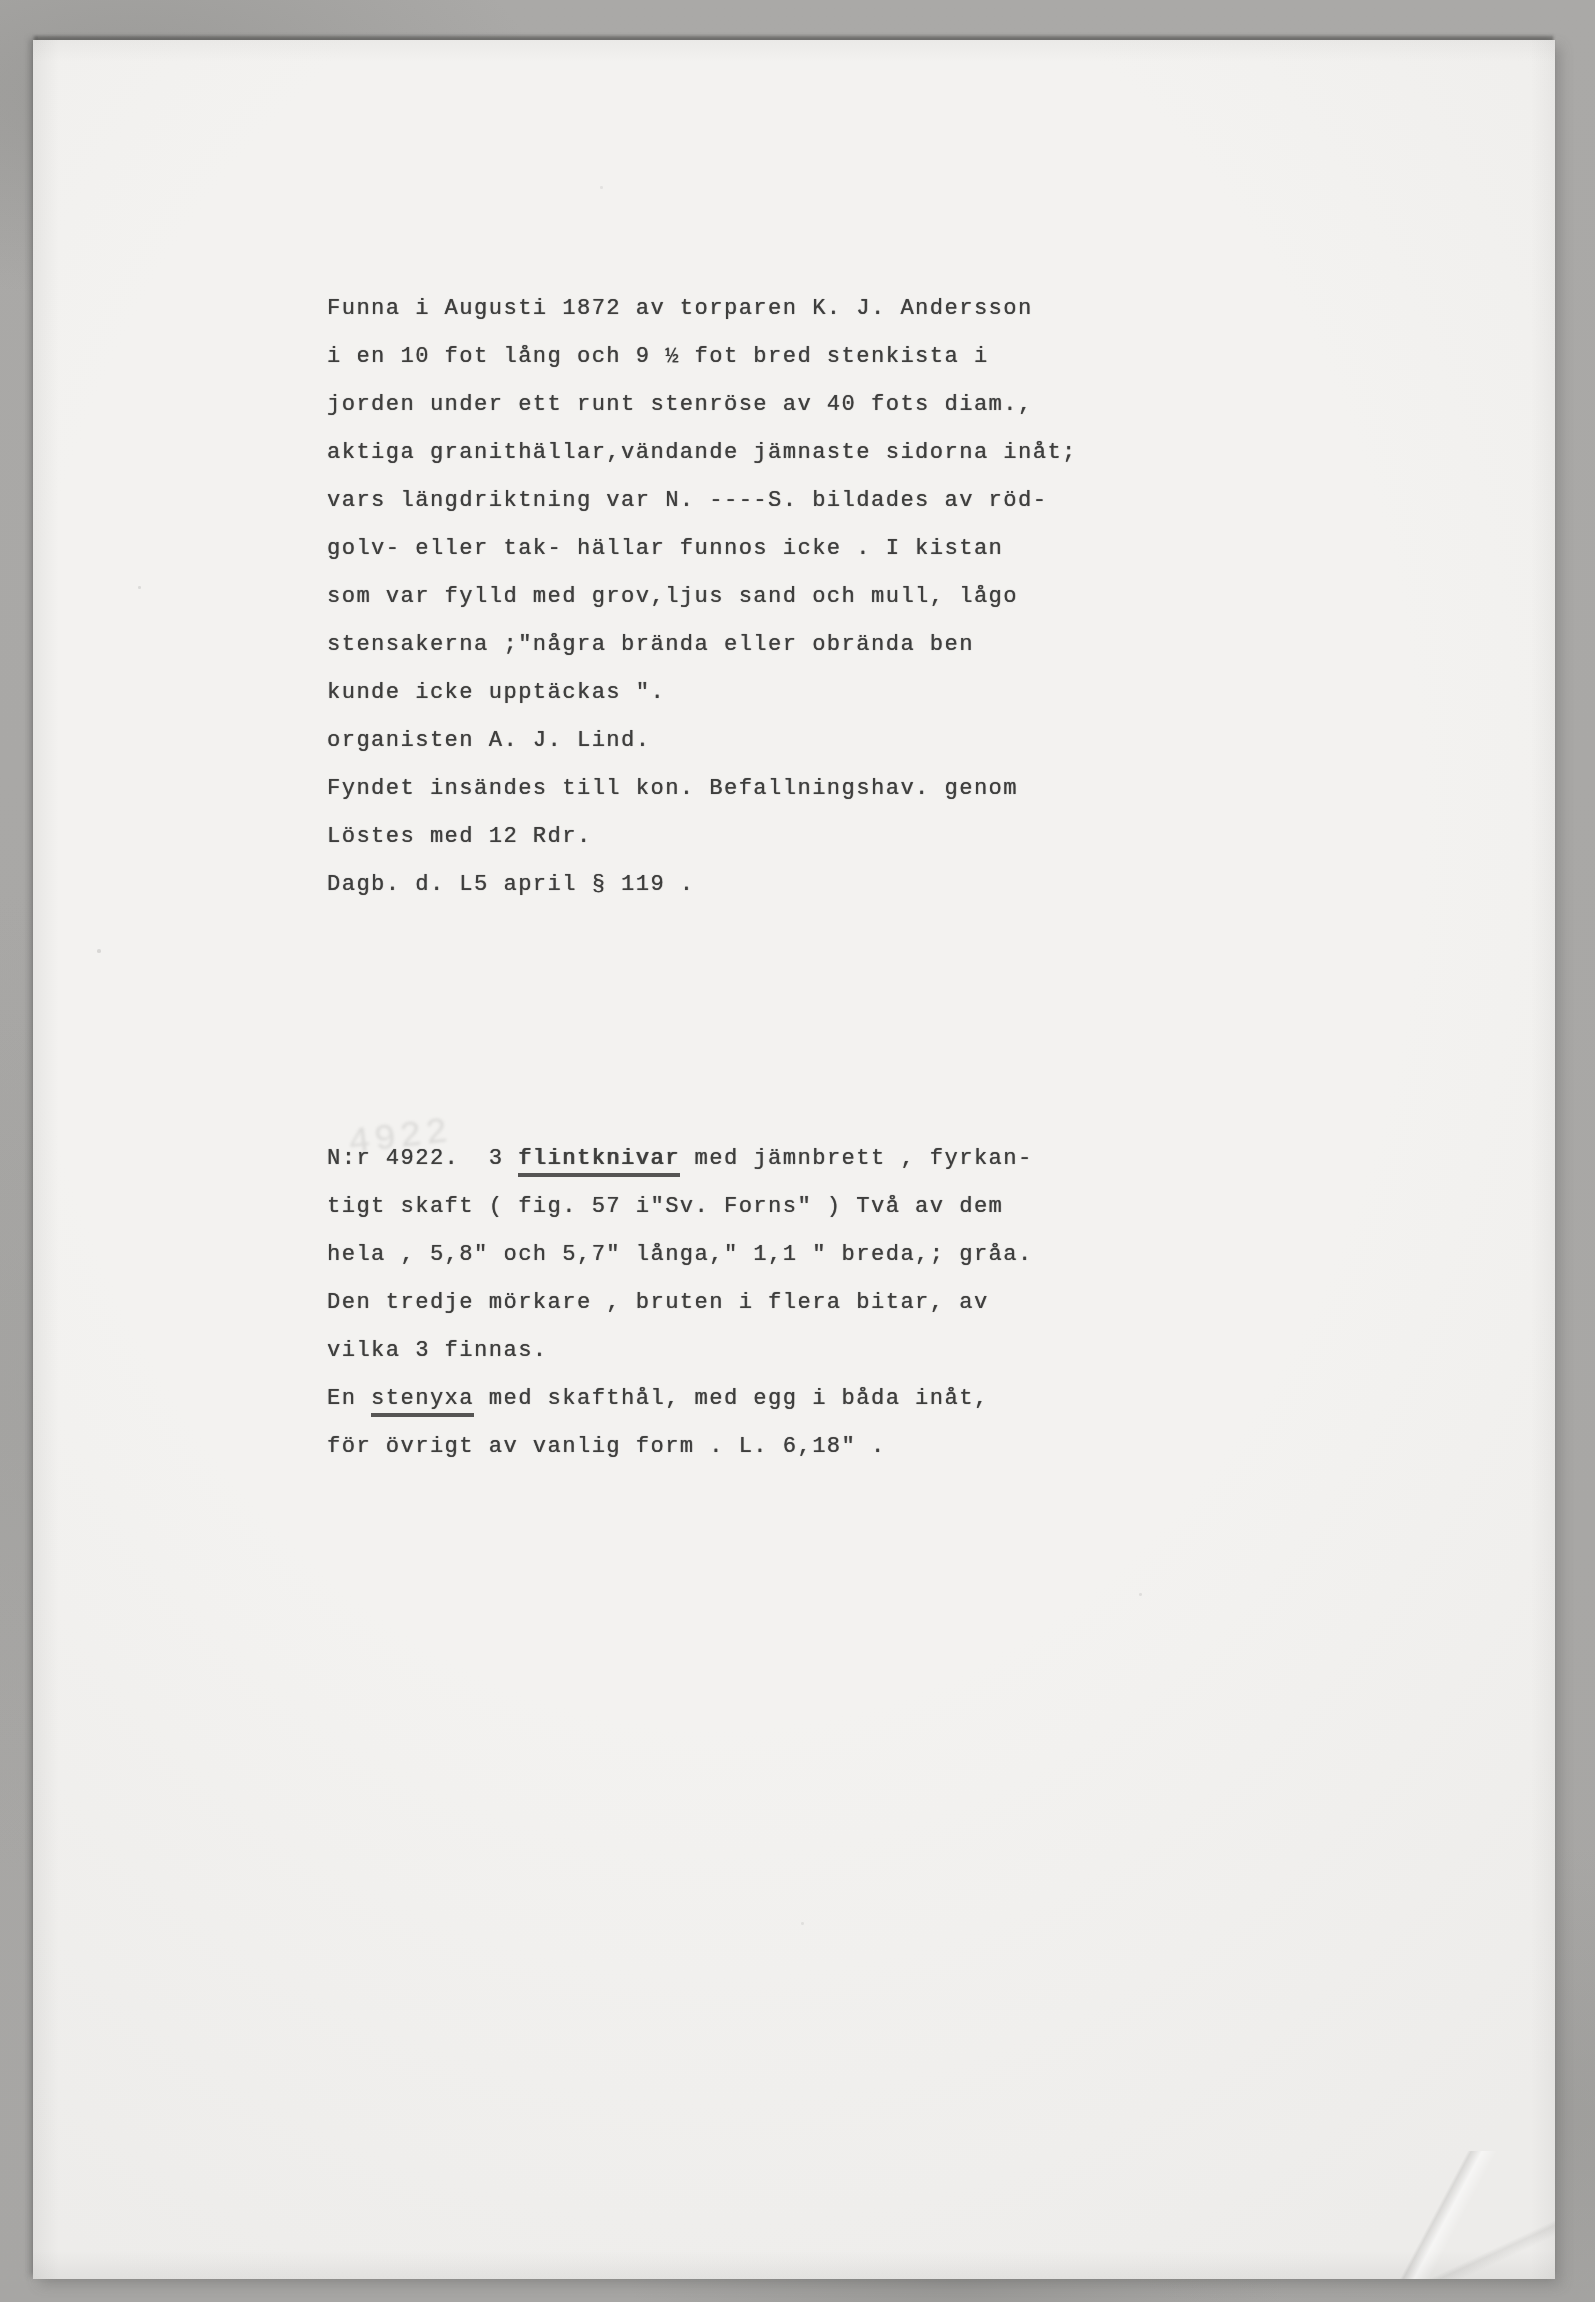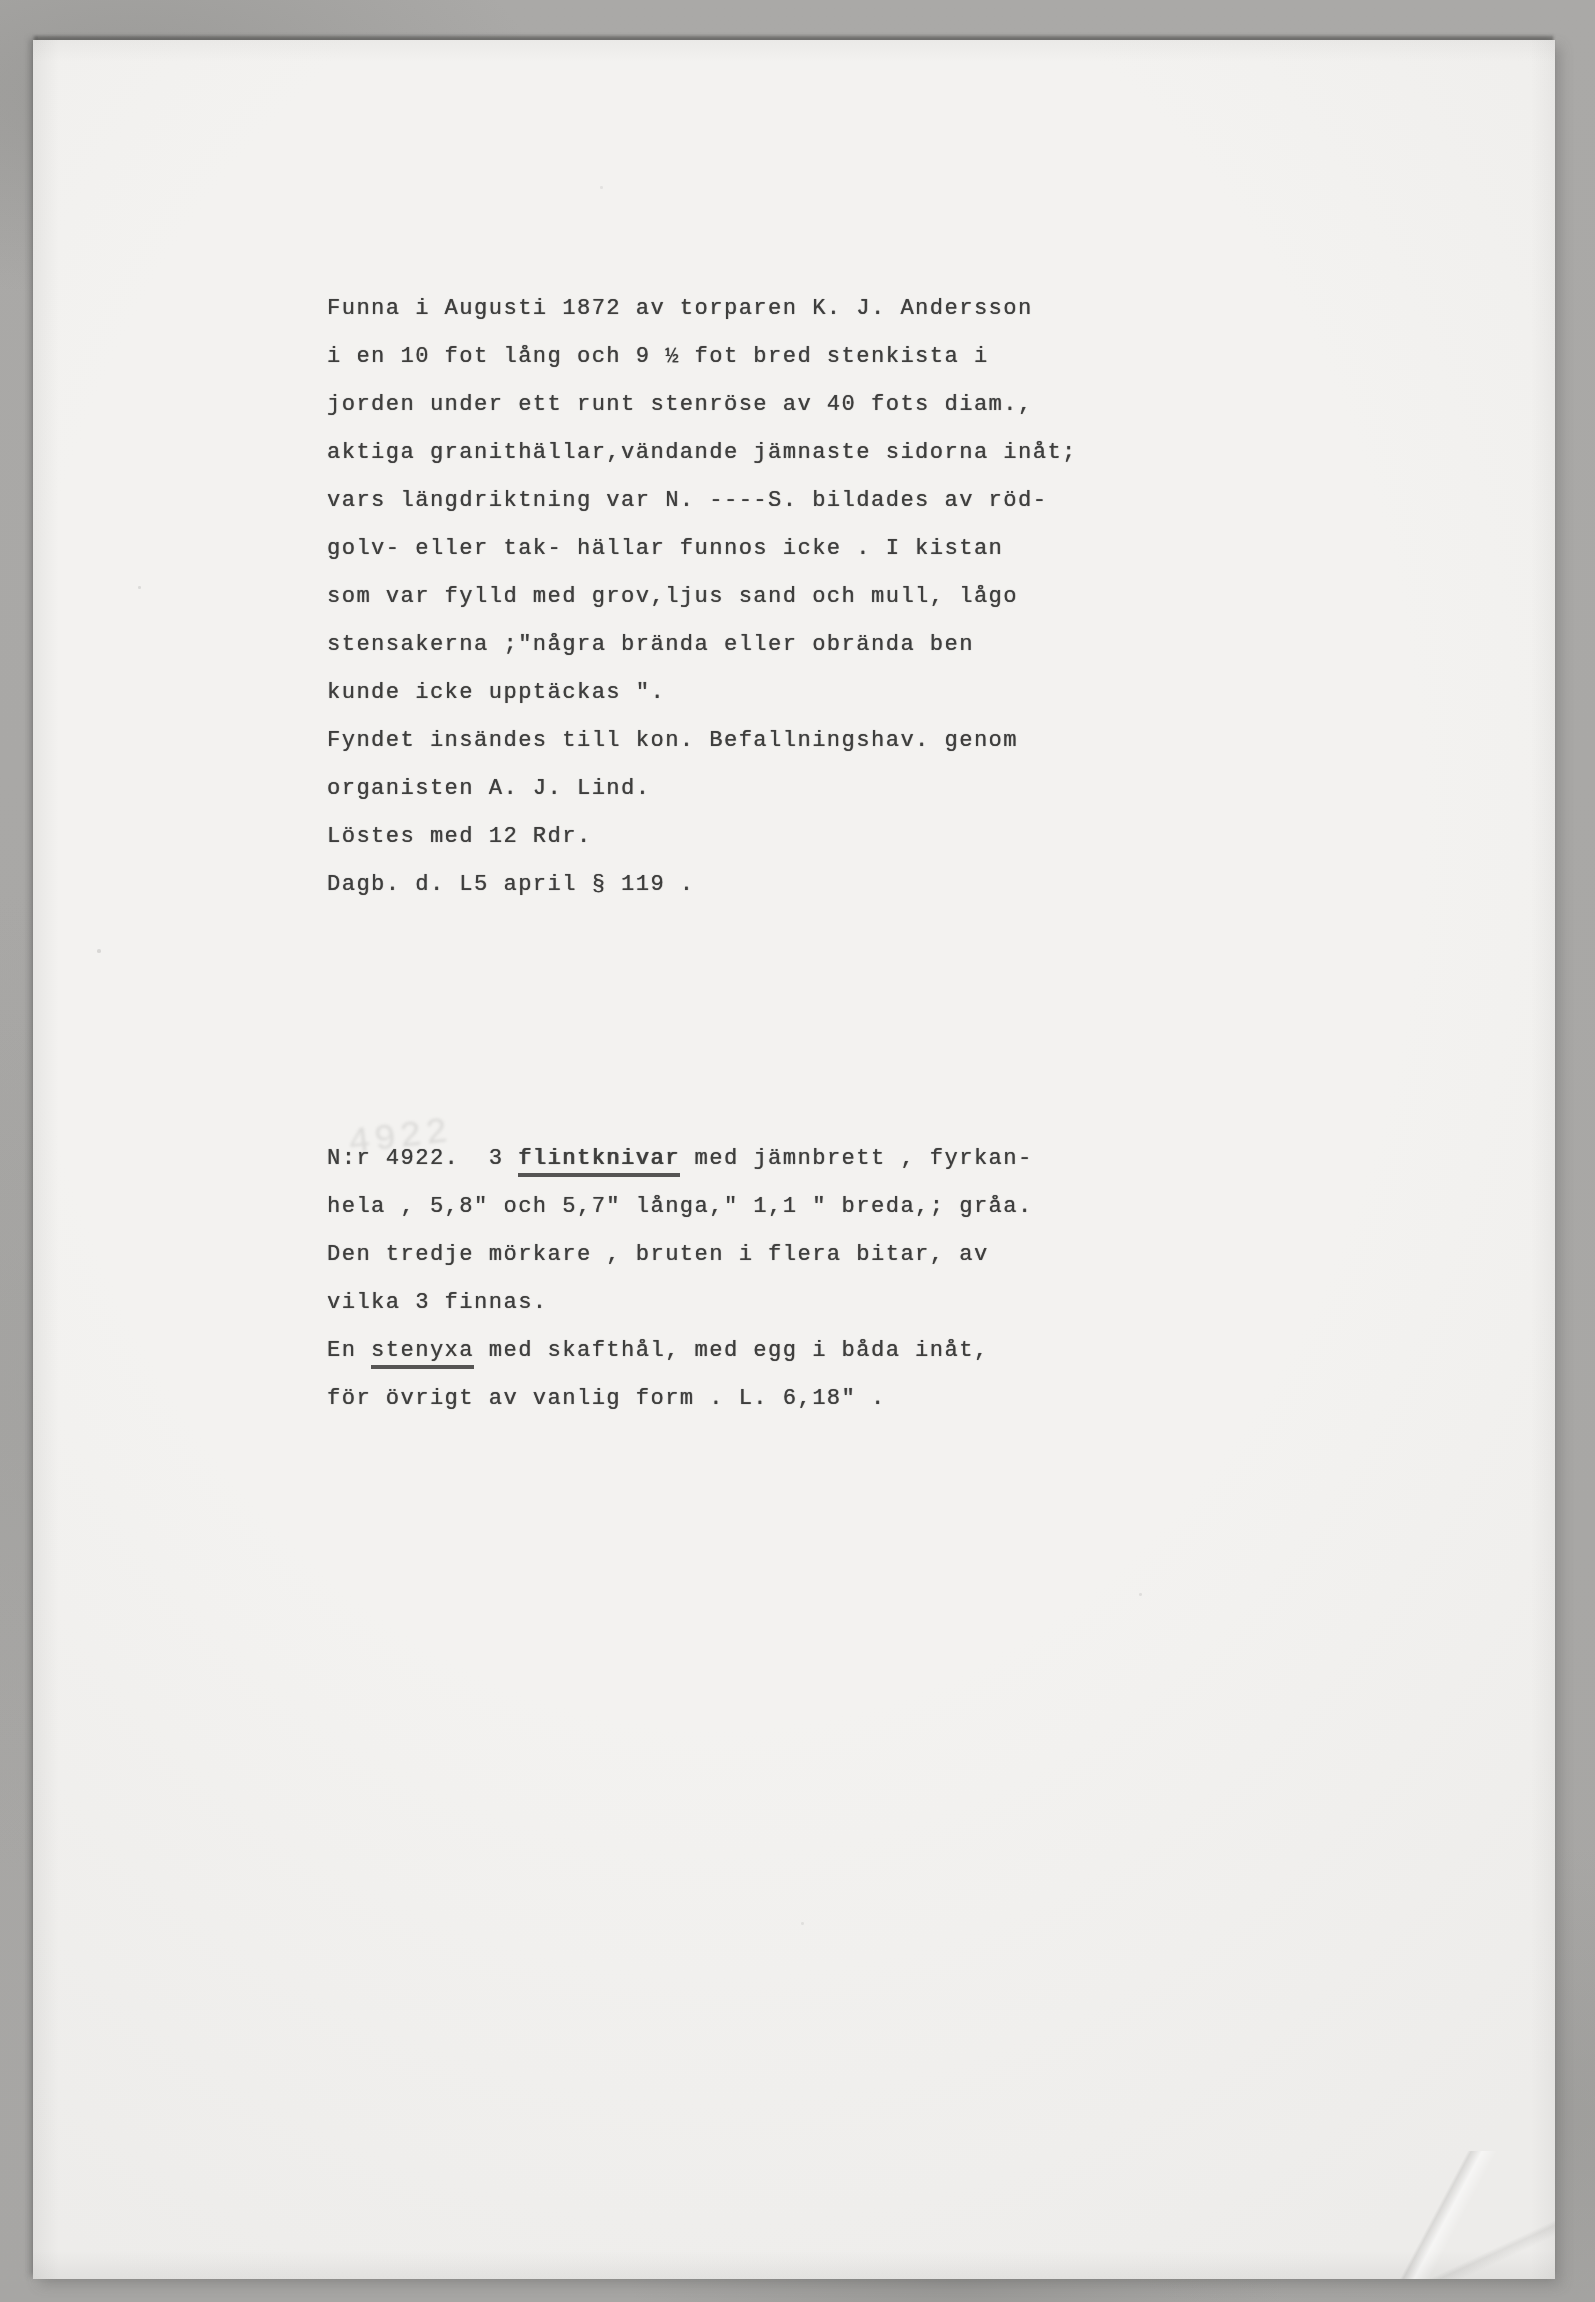"Fyndet insändes till kon." div.line { order: before "organisten A. J. Lind." -> after "organisten A. J. Lind." }
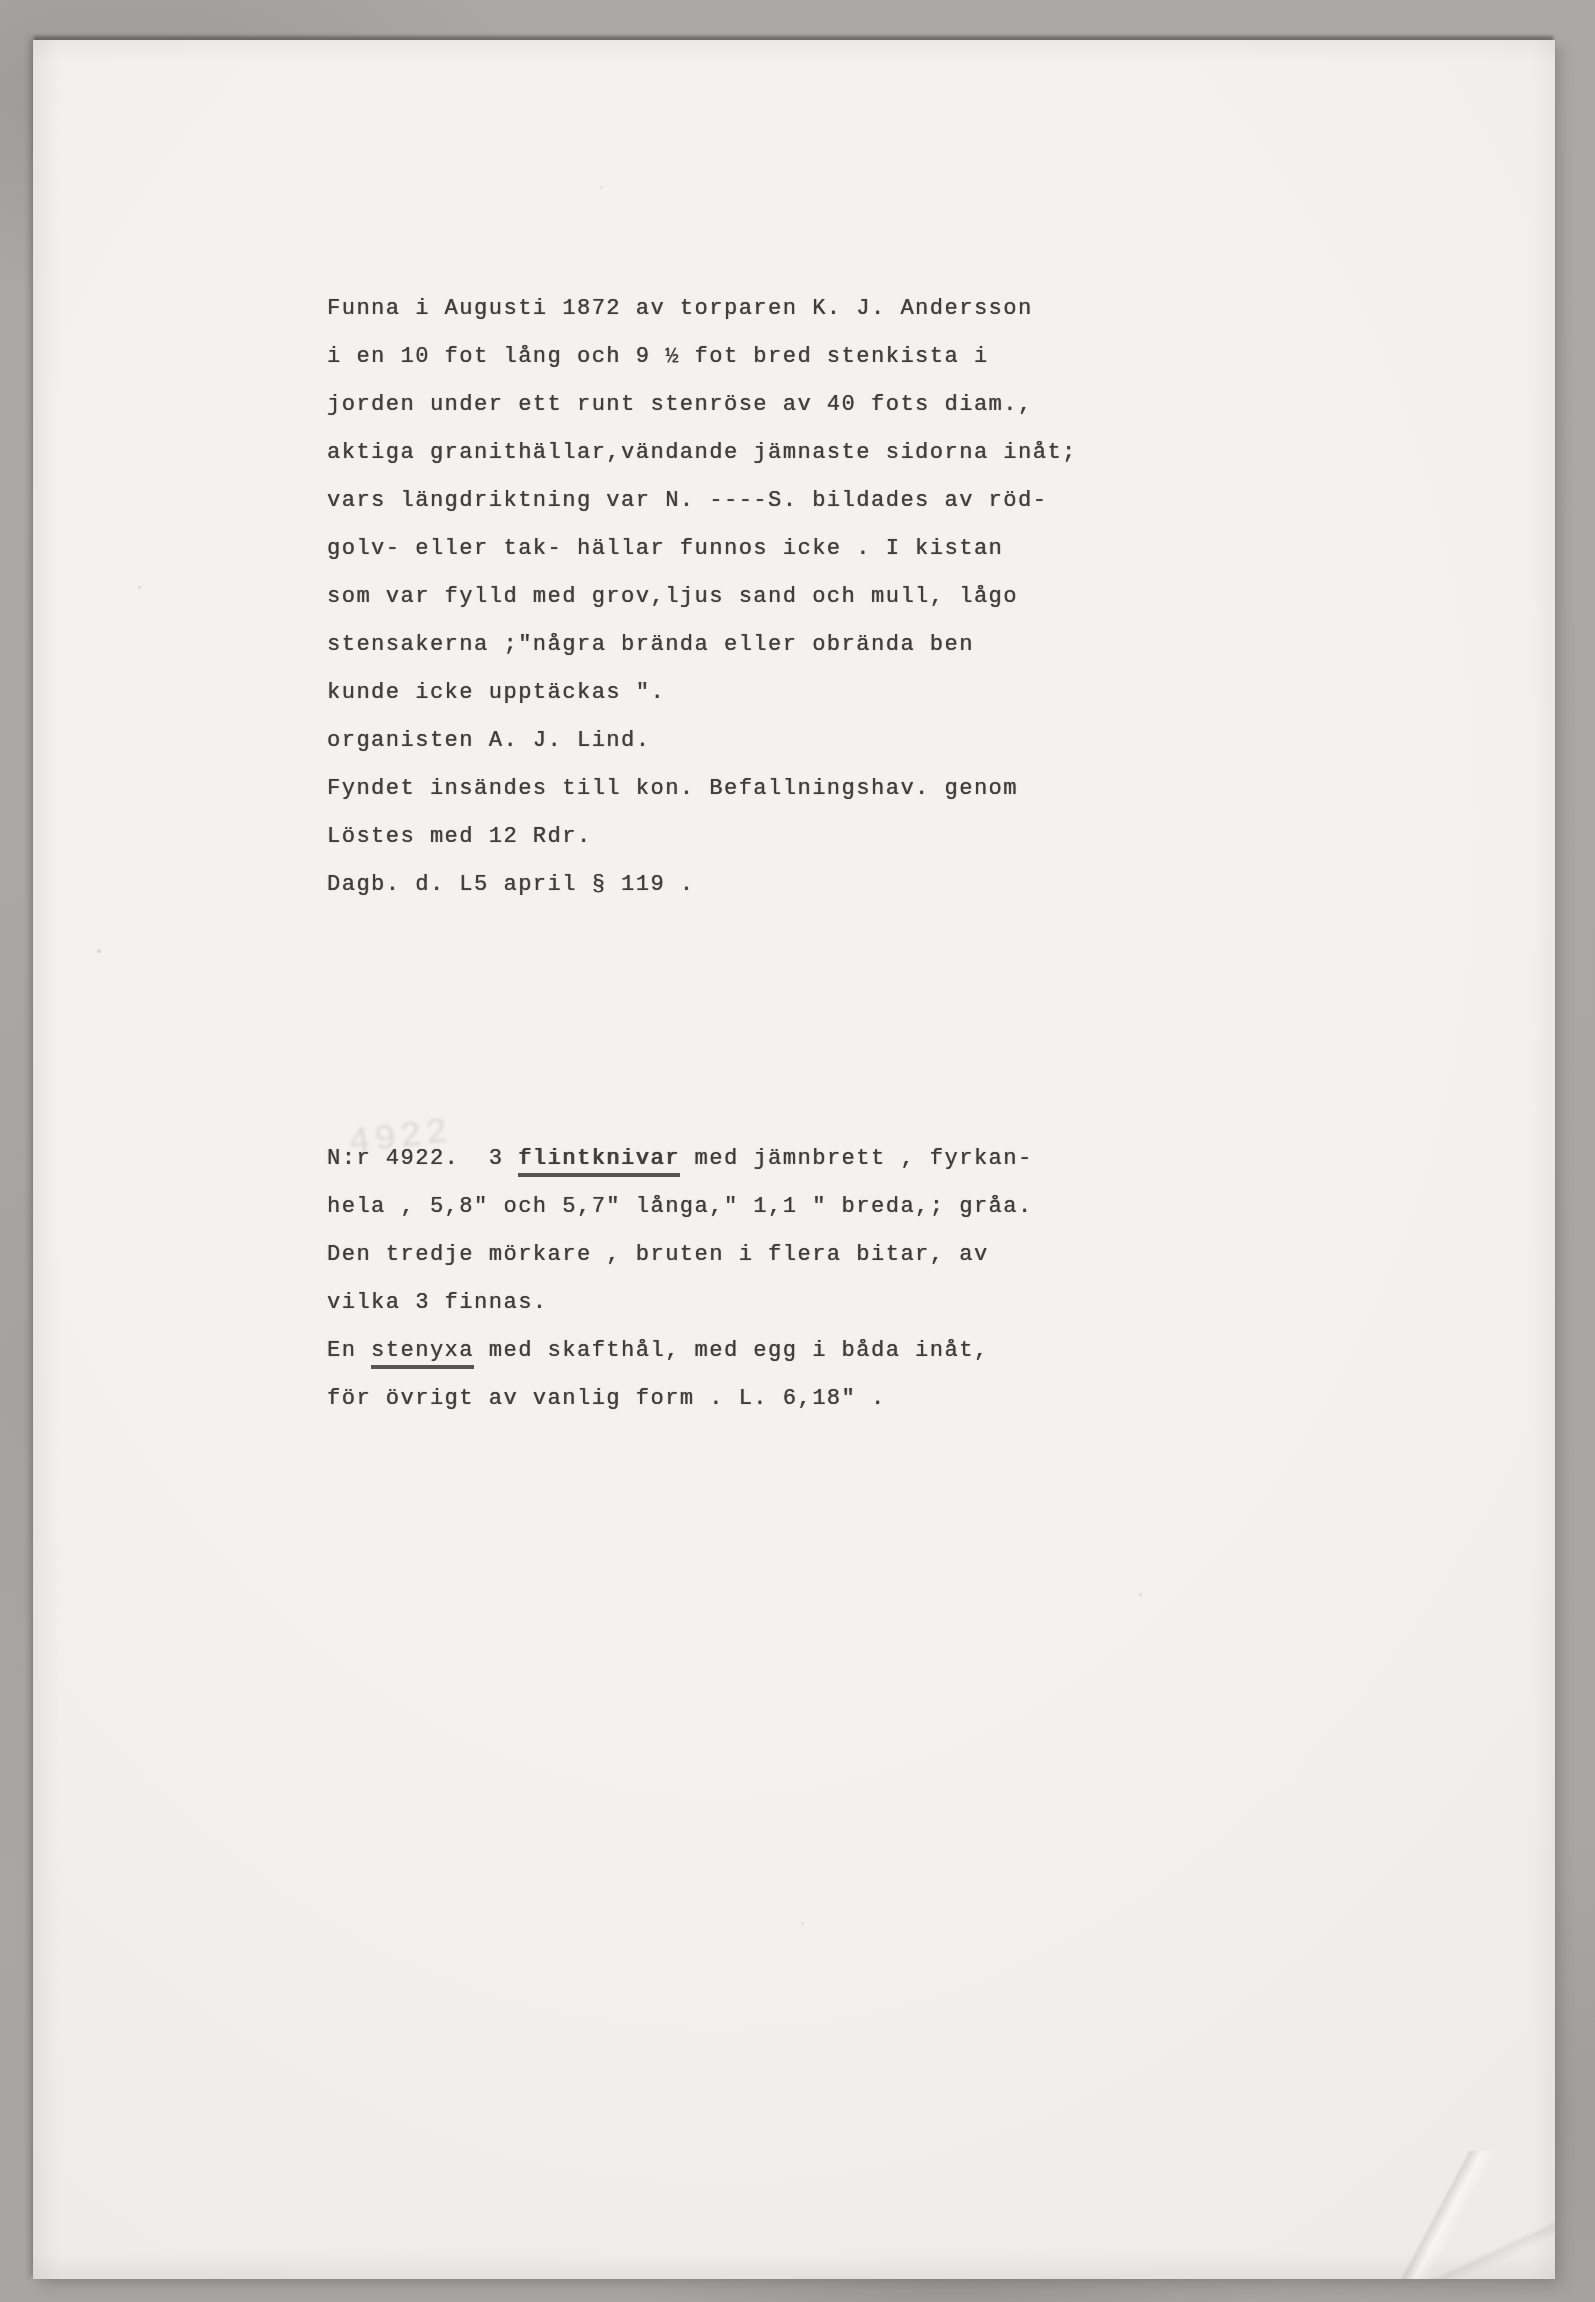"tigt skaft ( fig. 57" div.line { html: none -> <div>tigt skaft ( fig. 57 i"Sv. Forns" ) Två av dem</div> }
